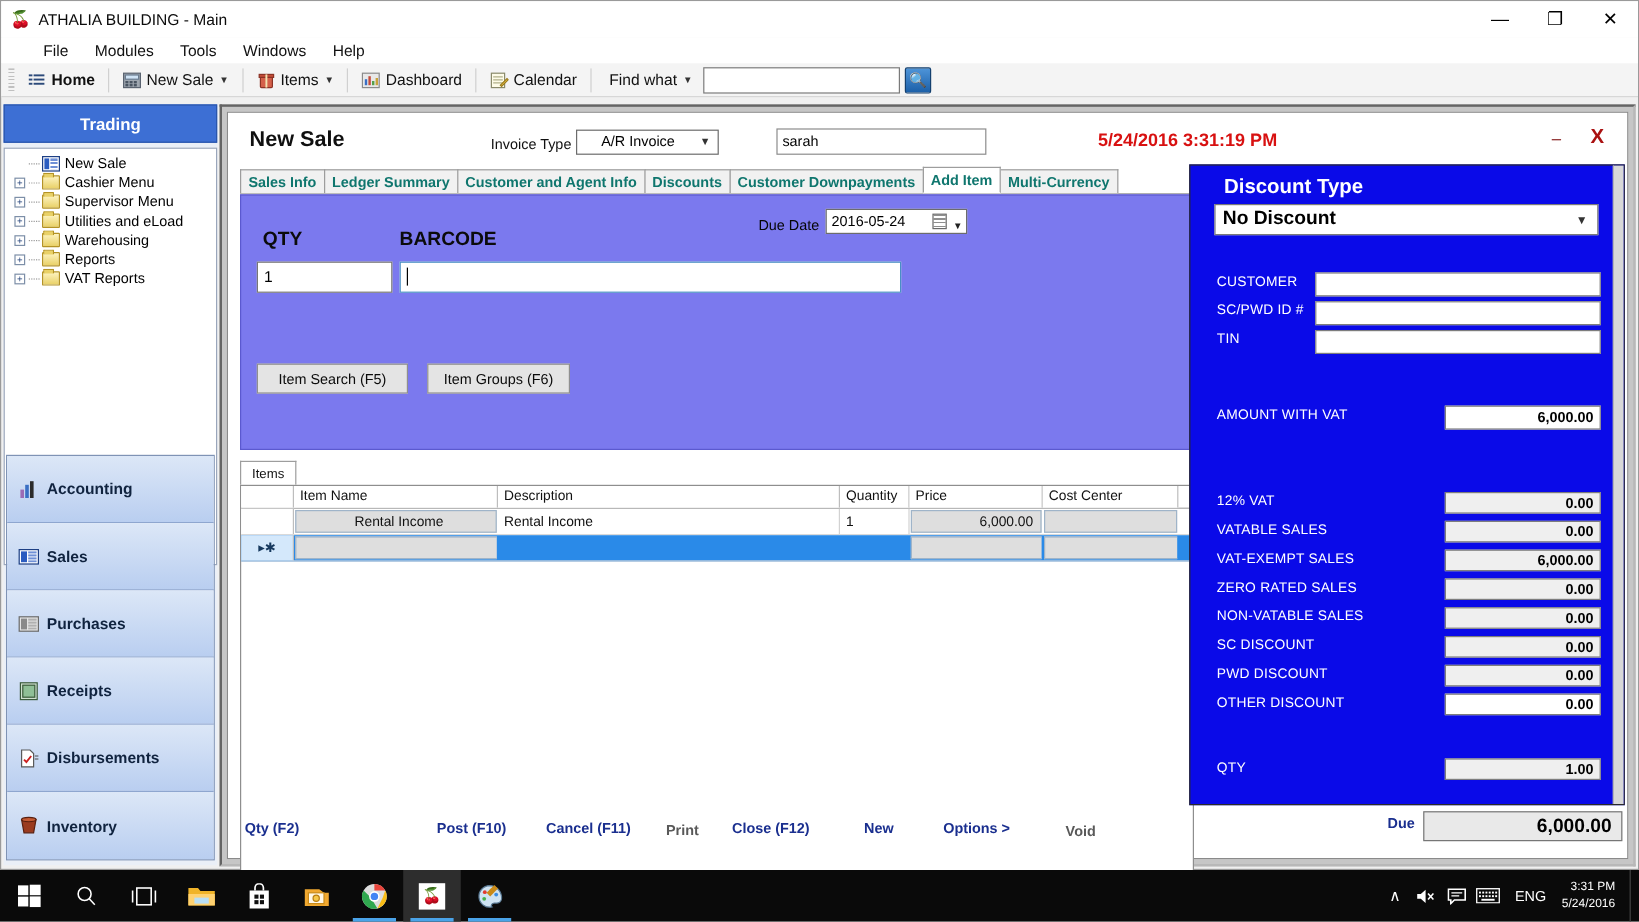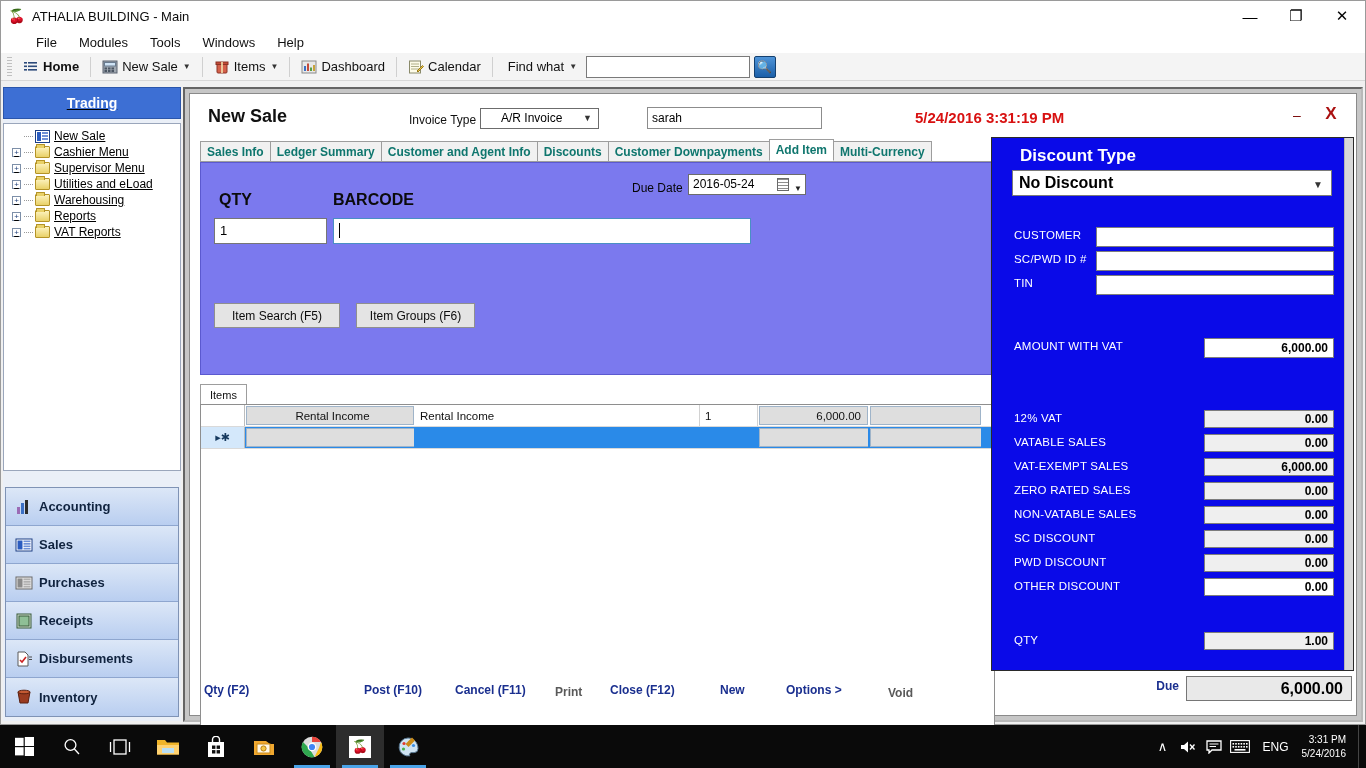"Trading" #sidebar { text-decoration: underline -> none }
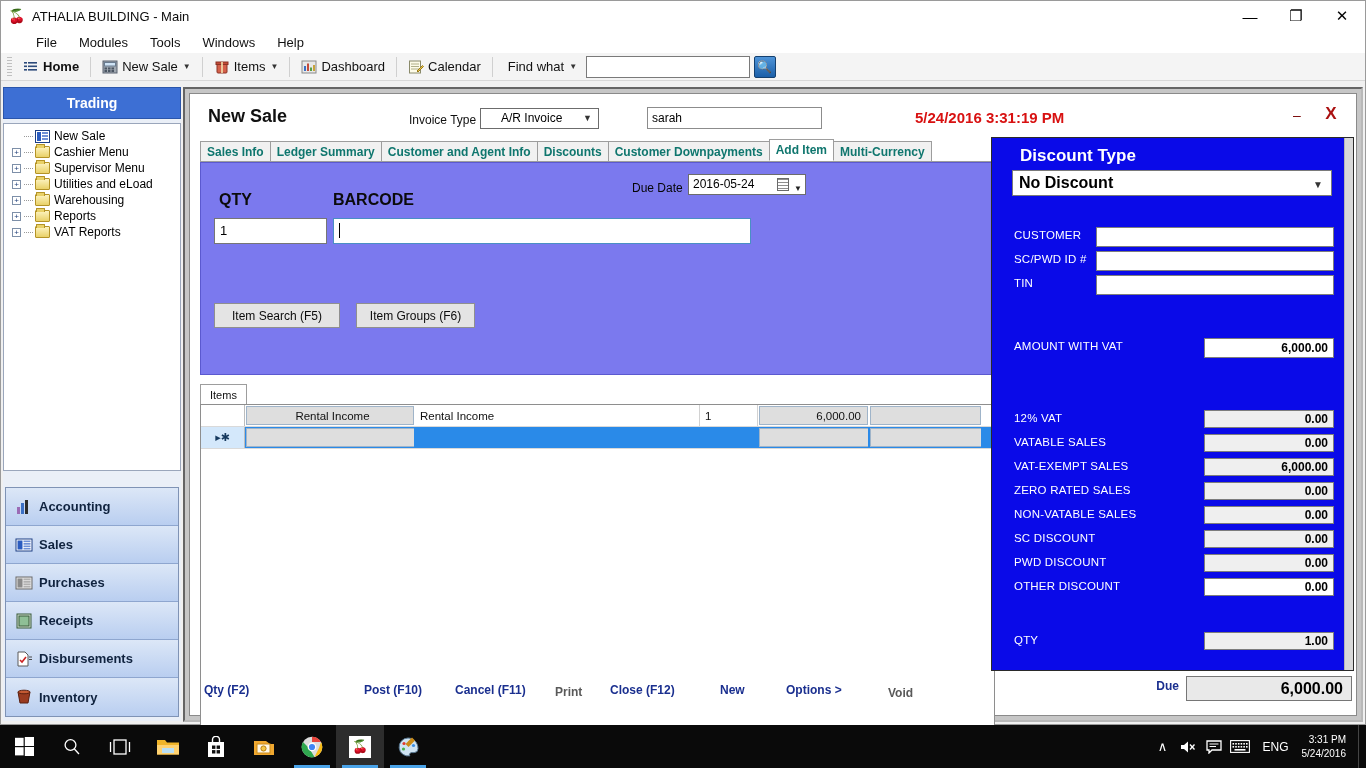"Accounting" .side-btn { height: 38px -> 56px }
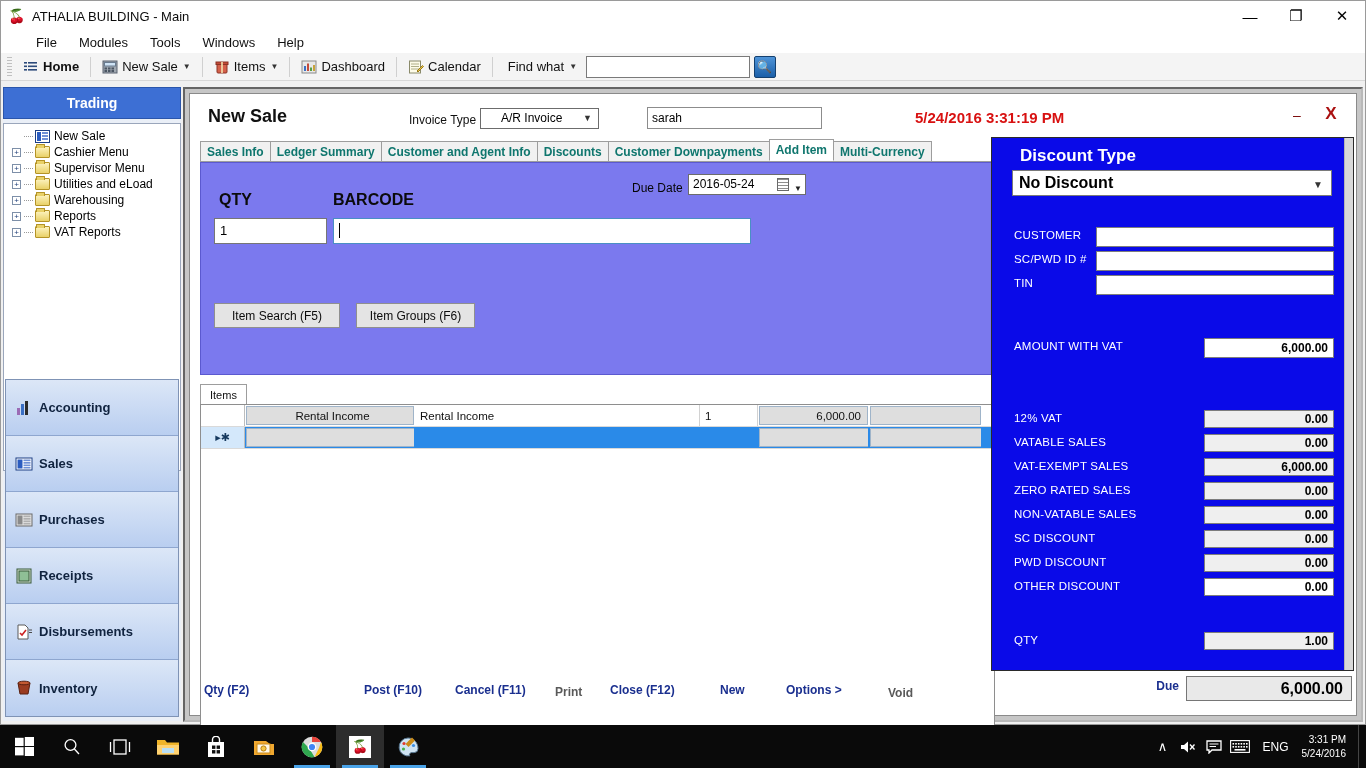"Item Name" div.grid-header { html: none -> <div> <div></div> <div>Item Name</div> <div>Description</div> <div>Quantity</div> <div>Price</div> <div>Cost Center</div> </div> }
